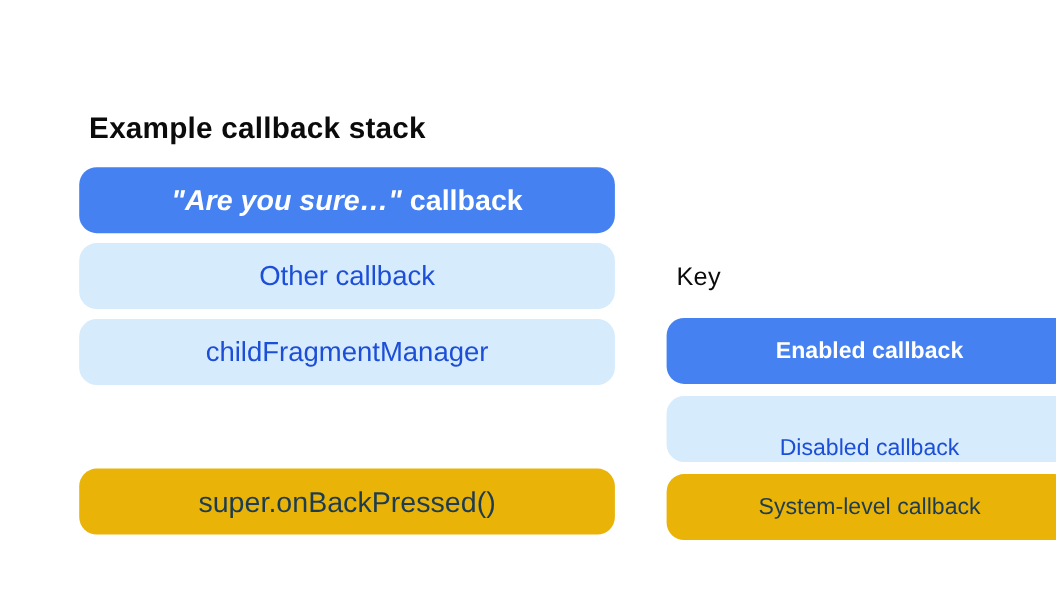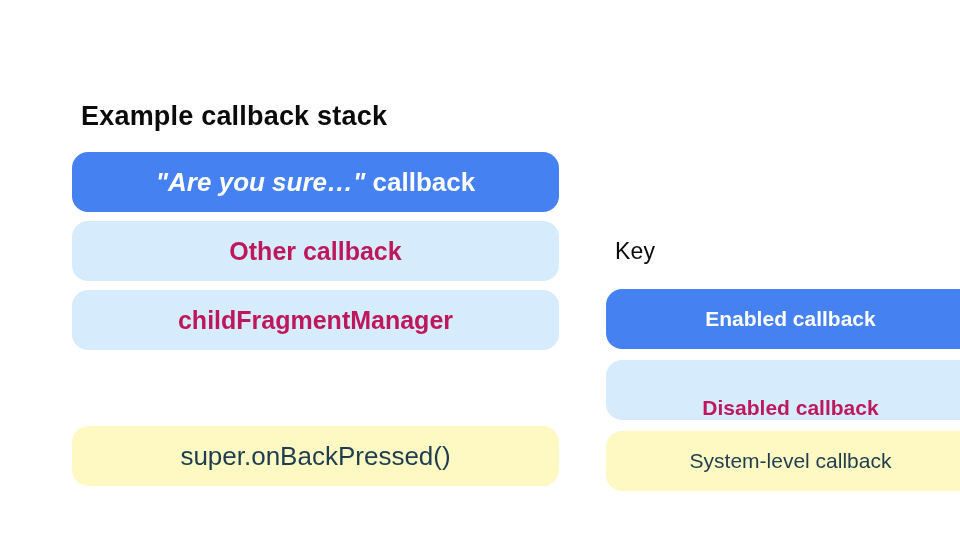"Other callback" .disabled { color: #be185d -> #1d4ed8; font-weight: bold -> none }
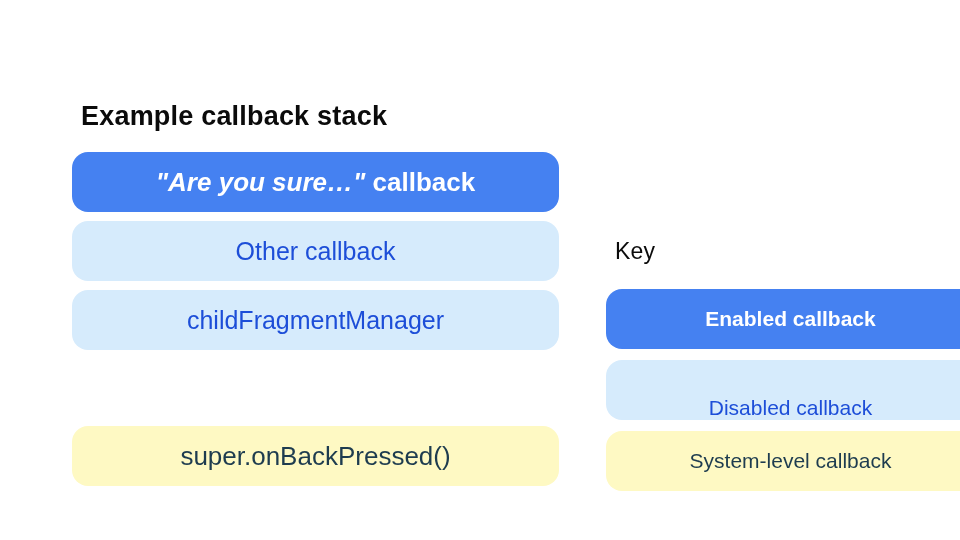"super.onBackPressed()" .system { background: #fef9c3 -> #eab308 }
